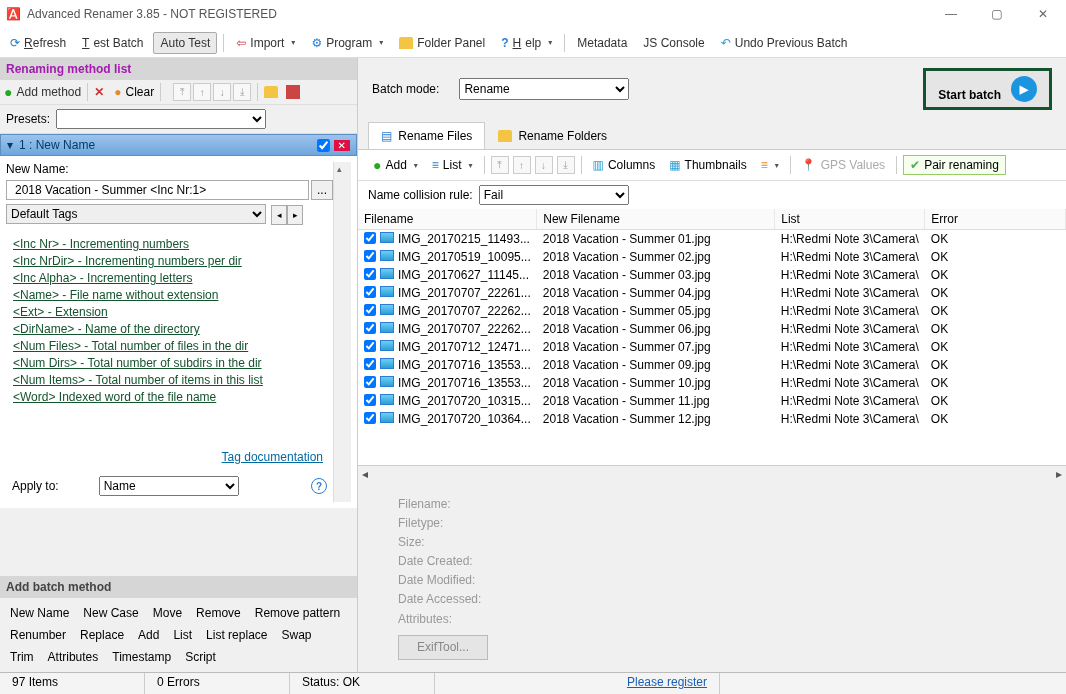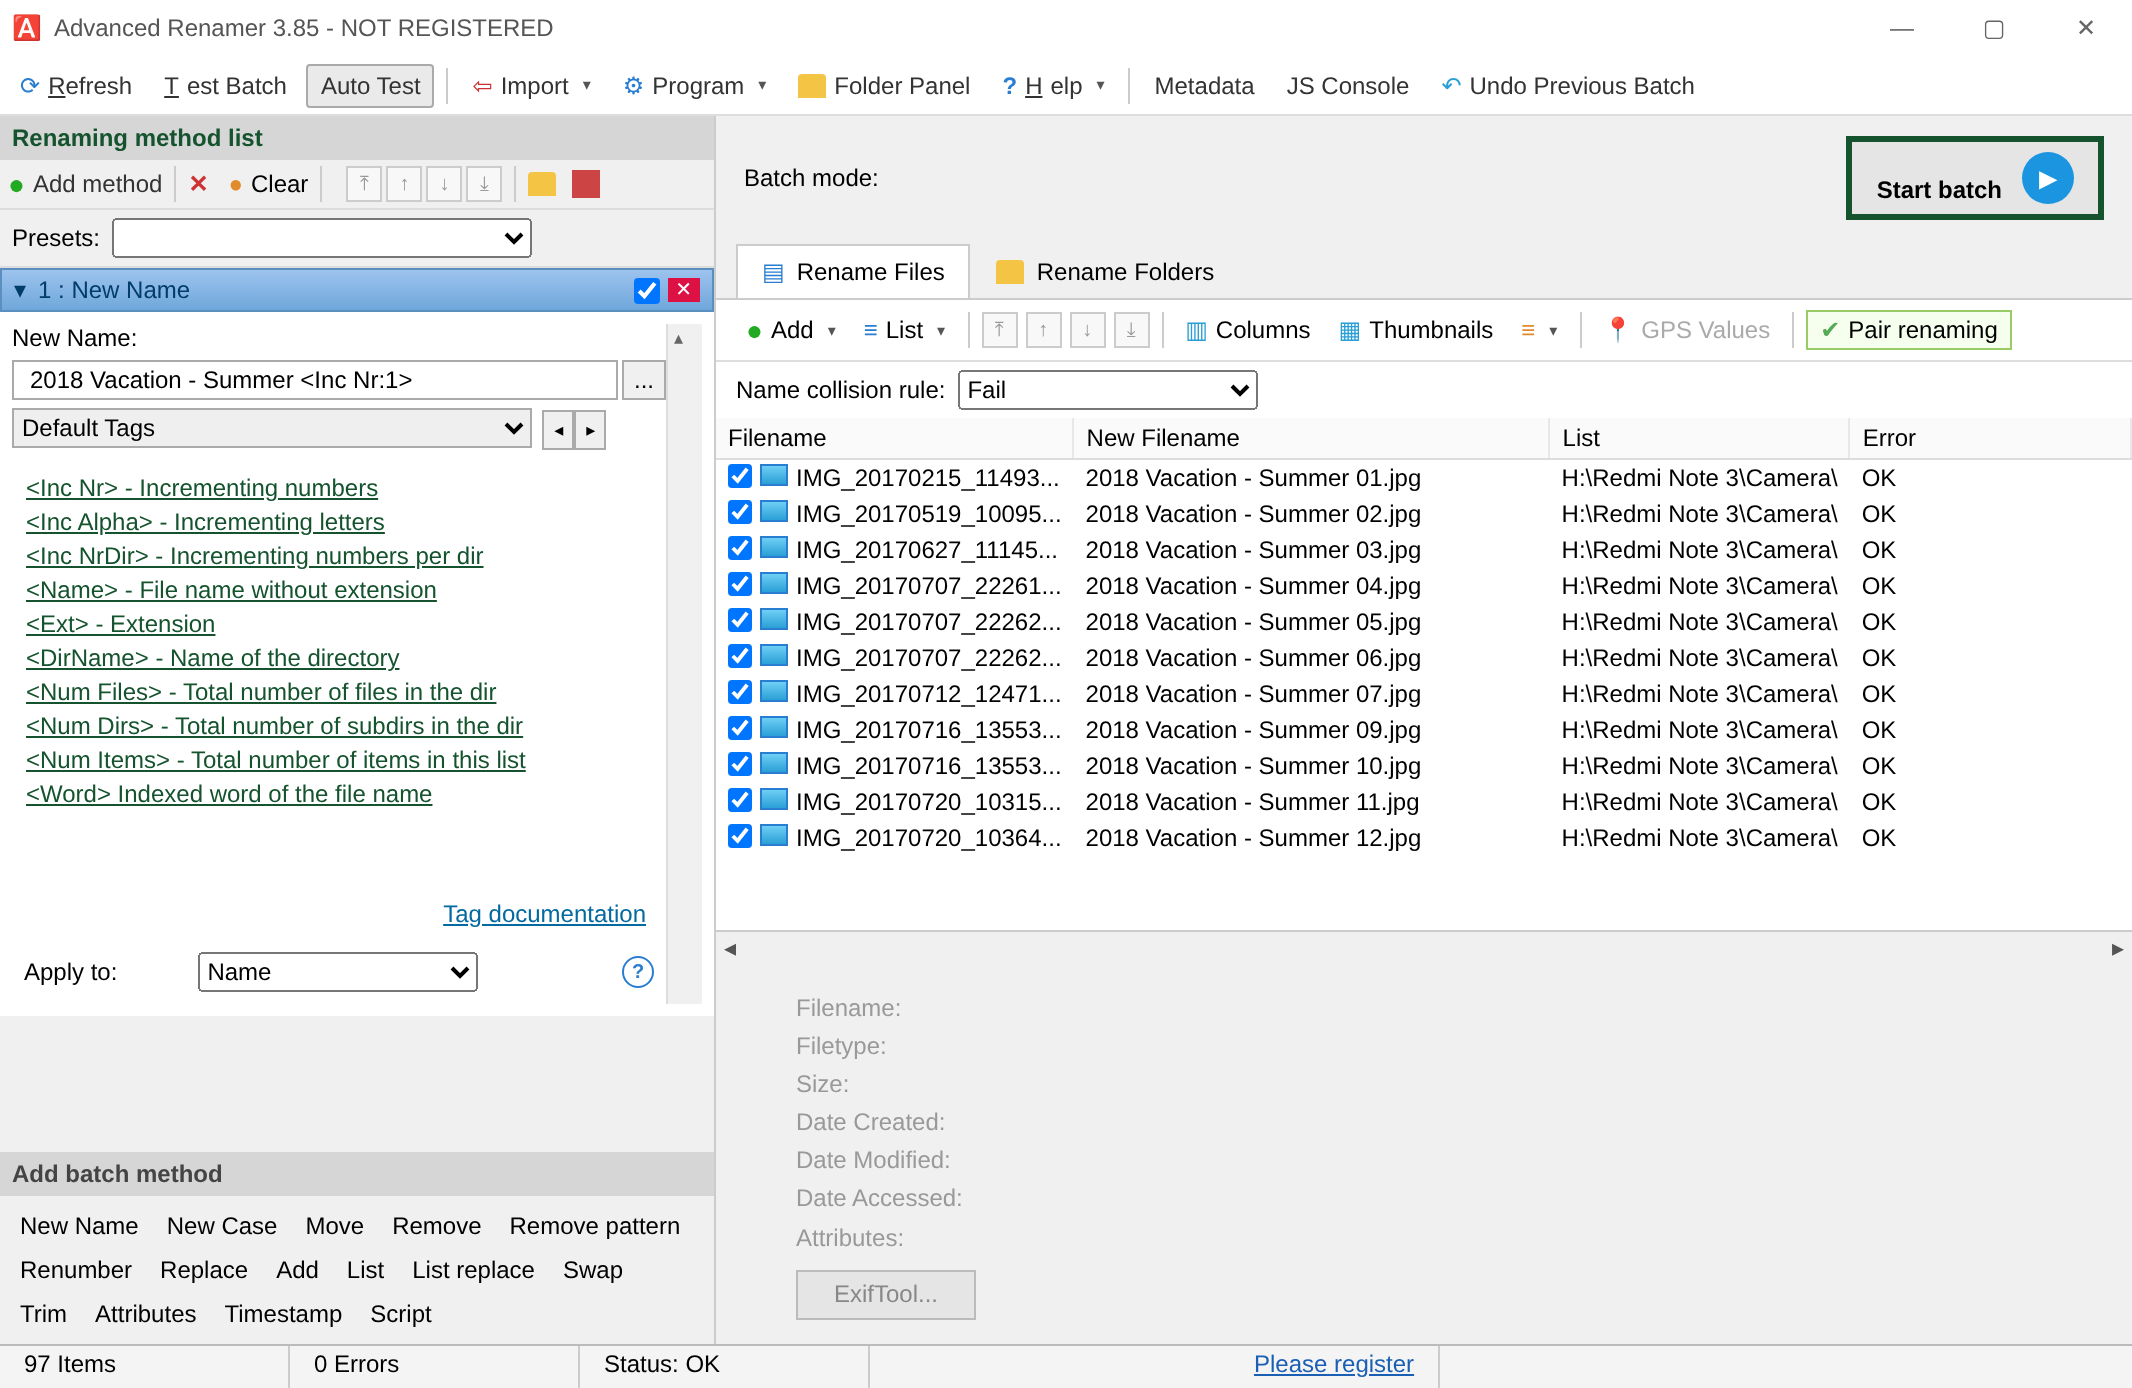"Renaming method list" .left-header { color: #14532d -> #a21caf }
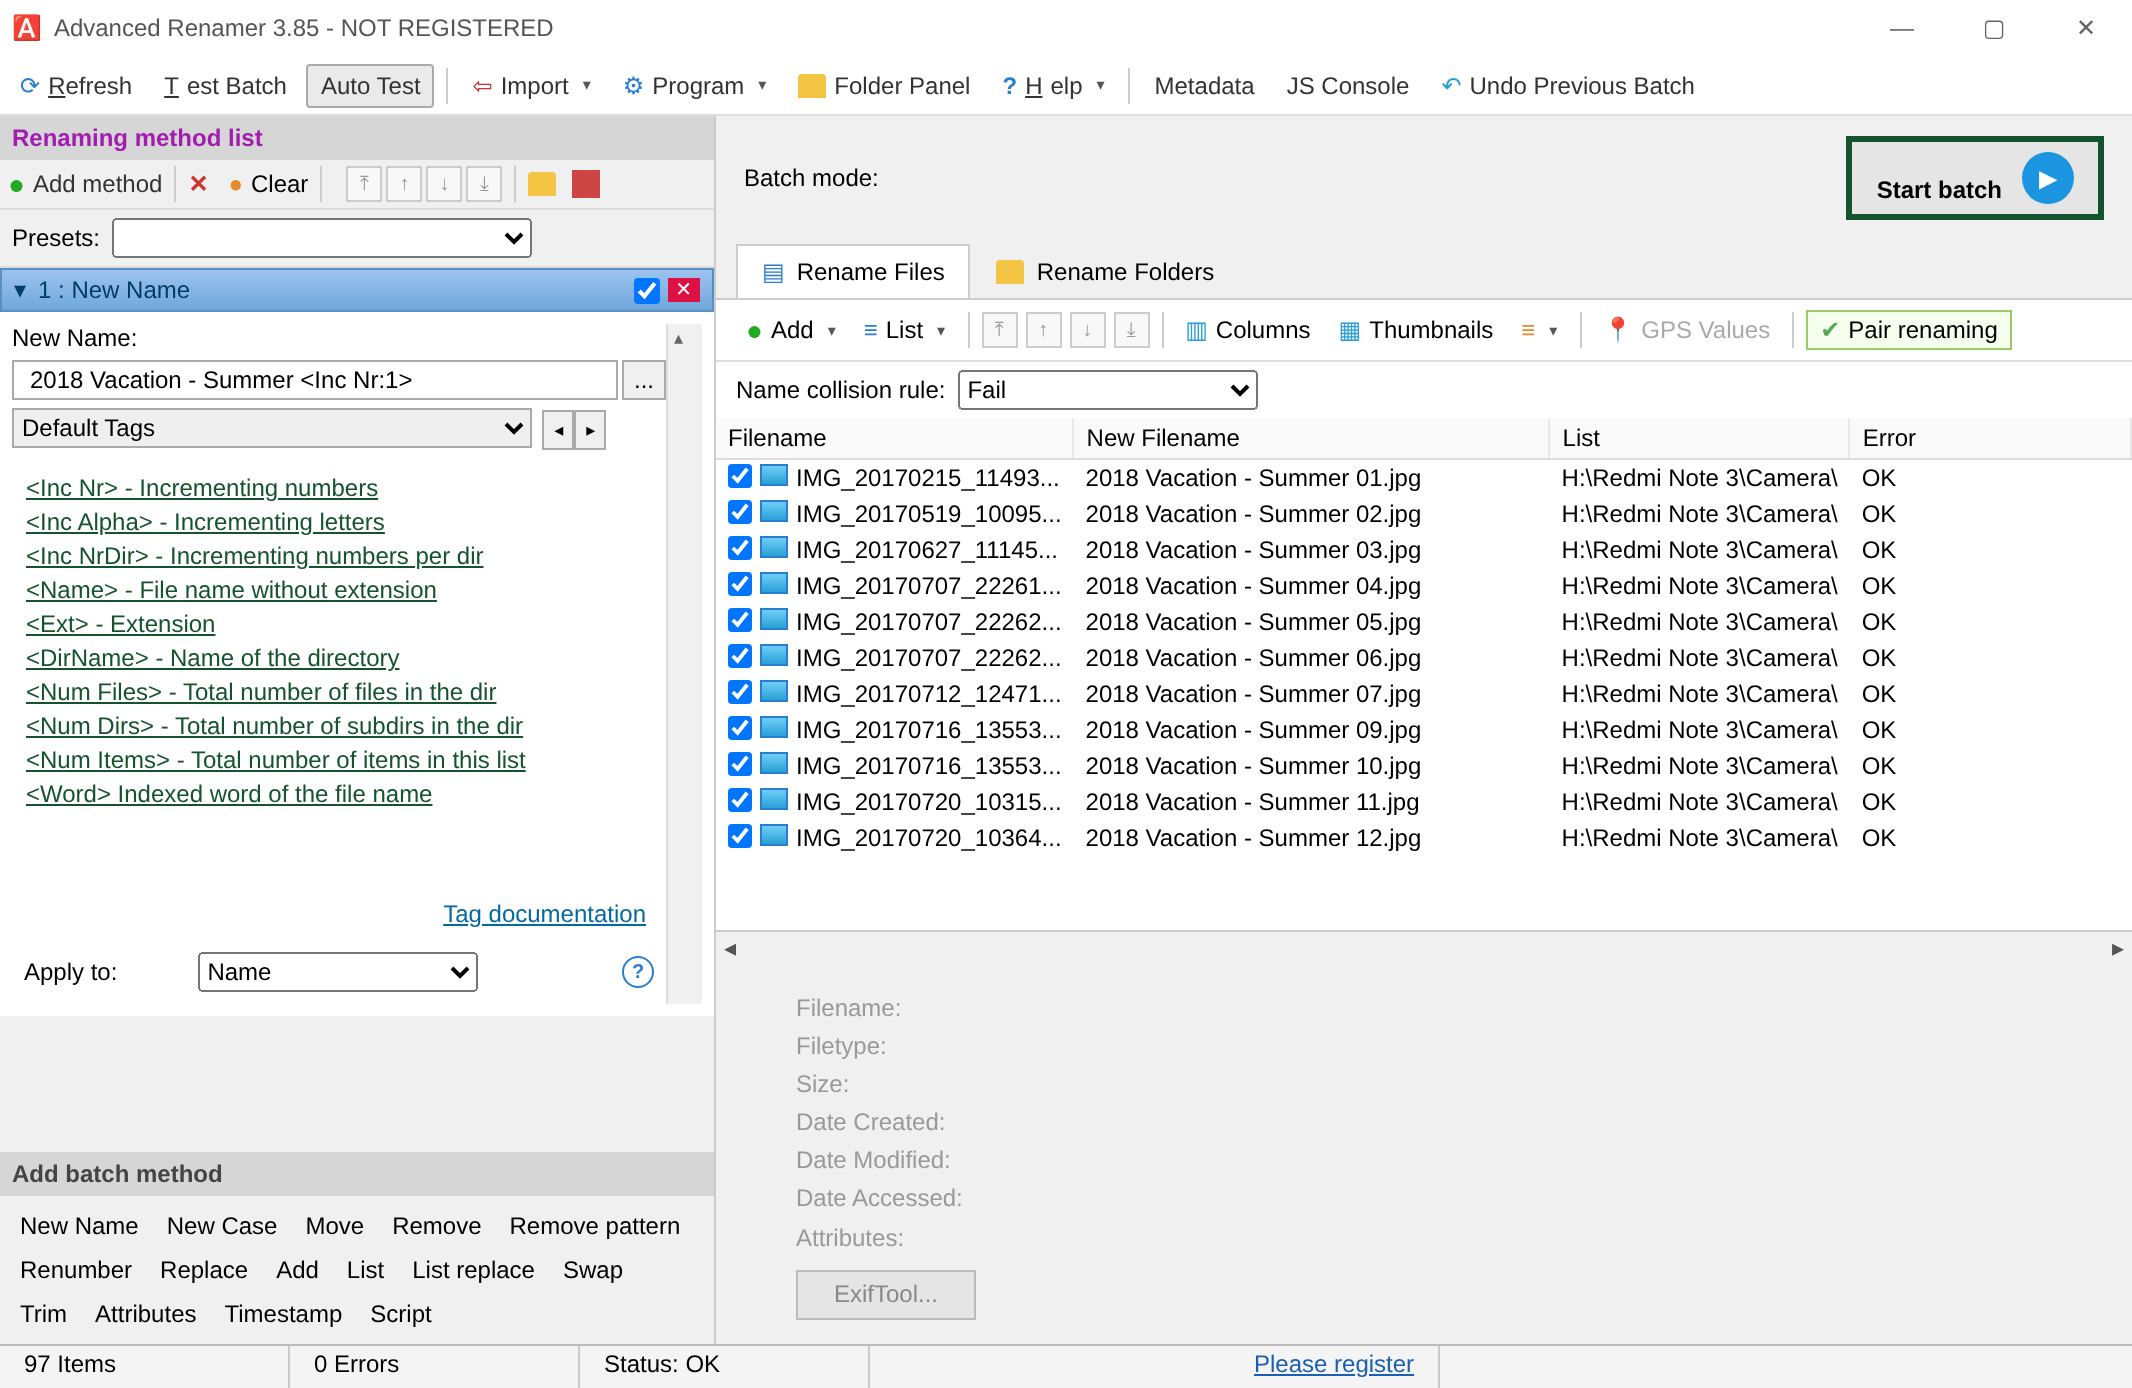"Rename" select { html: none -> <select><option>Rename</option></select> }
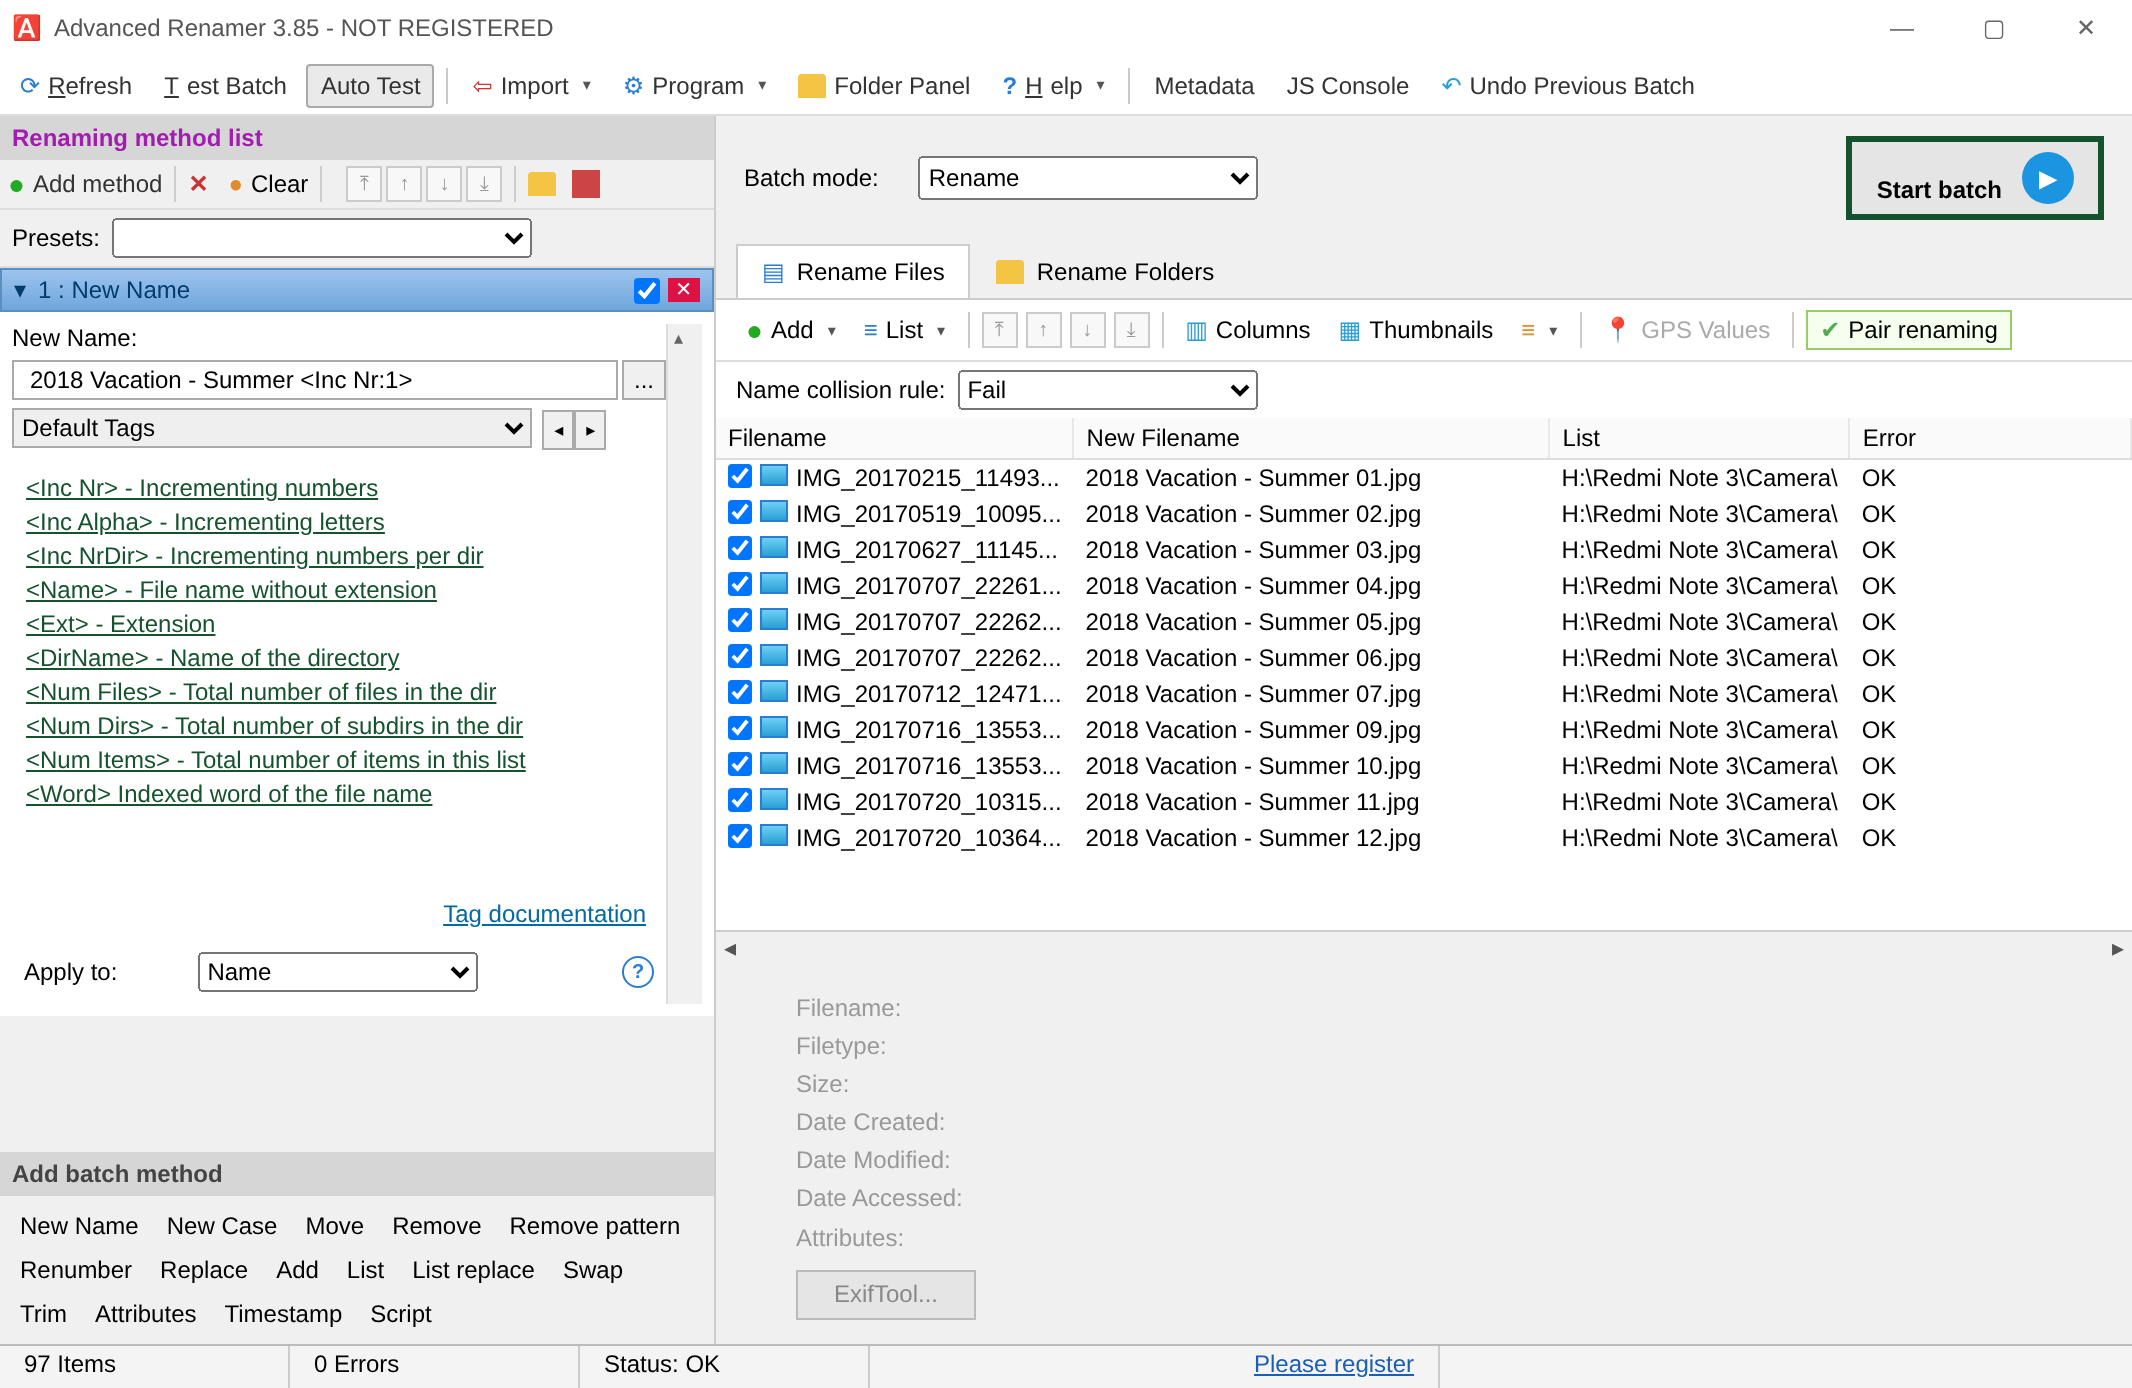"<Inc Alpha> - Incrementing letters" a { order: before "<Inc NrDir> - Incrementing numbers" -> after "<Inc NrDir> - Incrementing numbers" }
